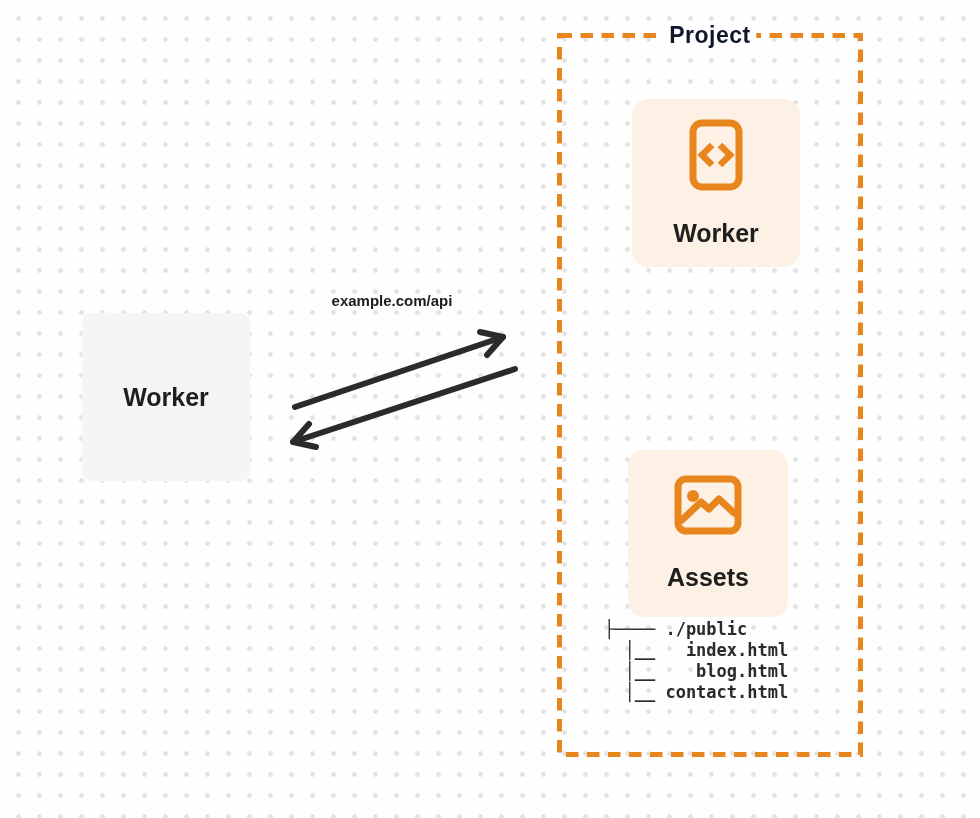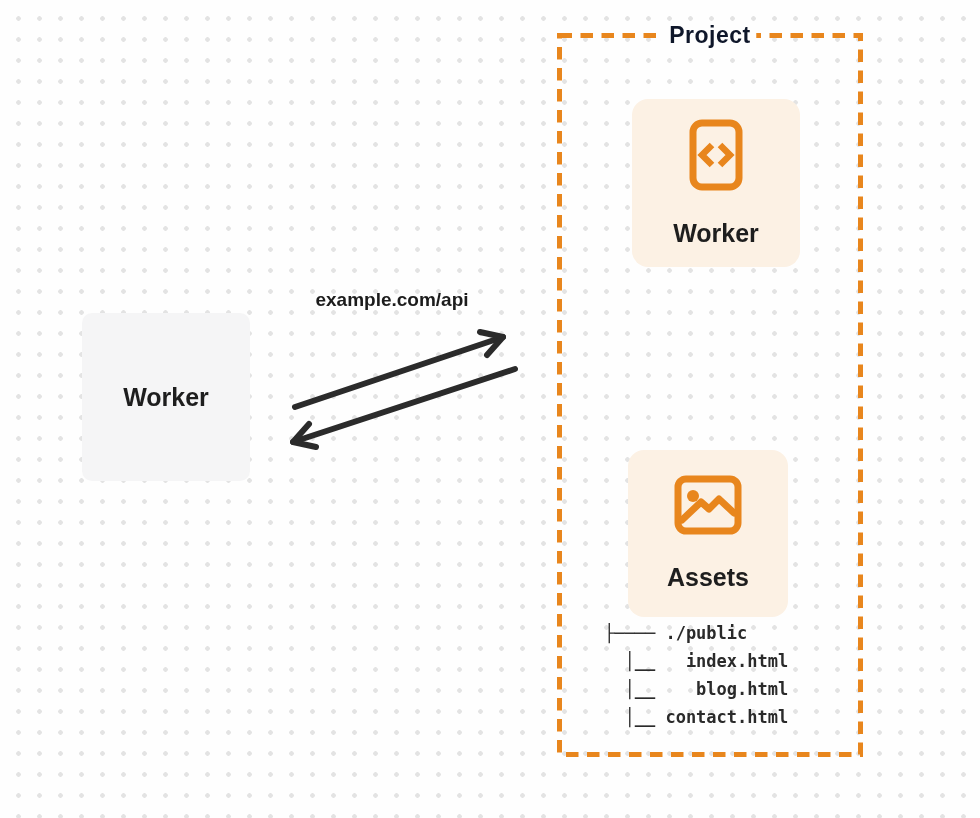"example.com/api" .request-label { font-size: 19px -> 15px }
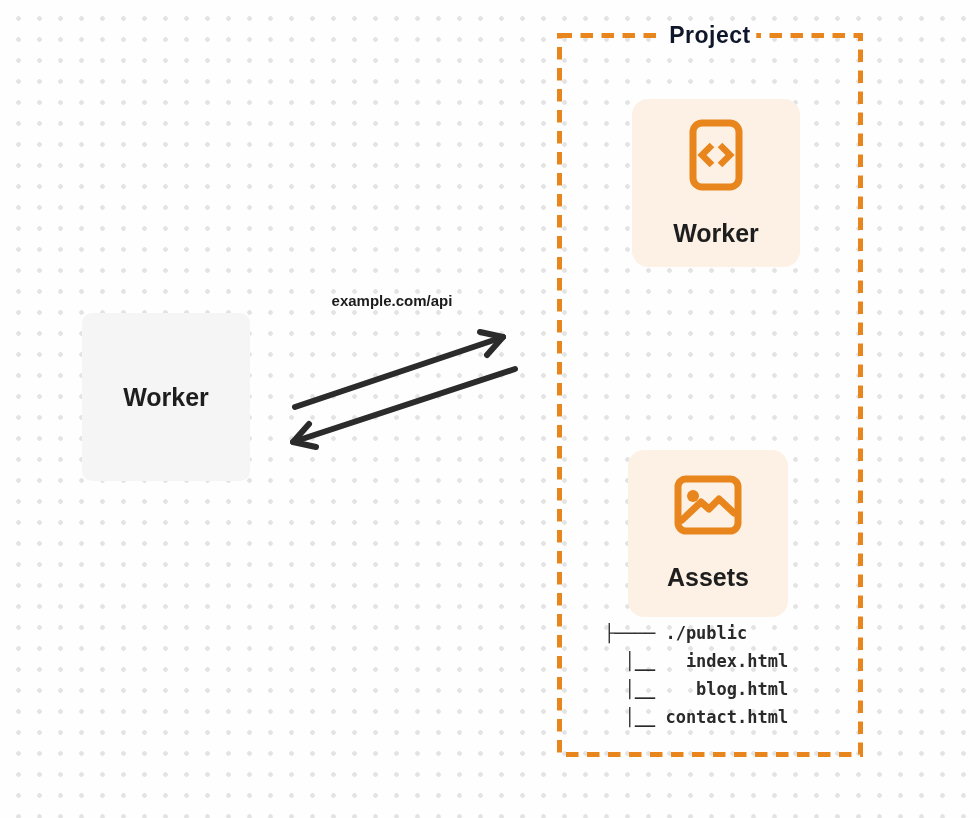"├──── ./public" .file-tree { line-height: 28px -> 21px }
